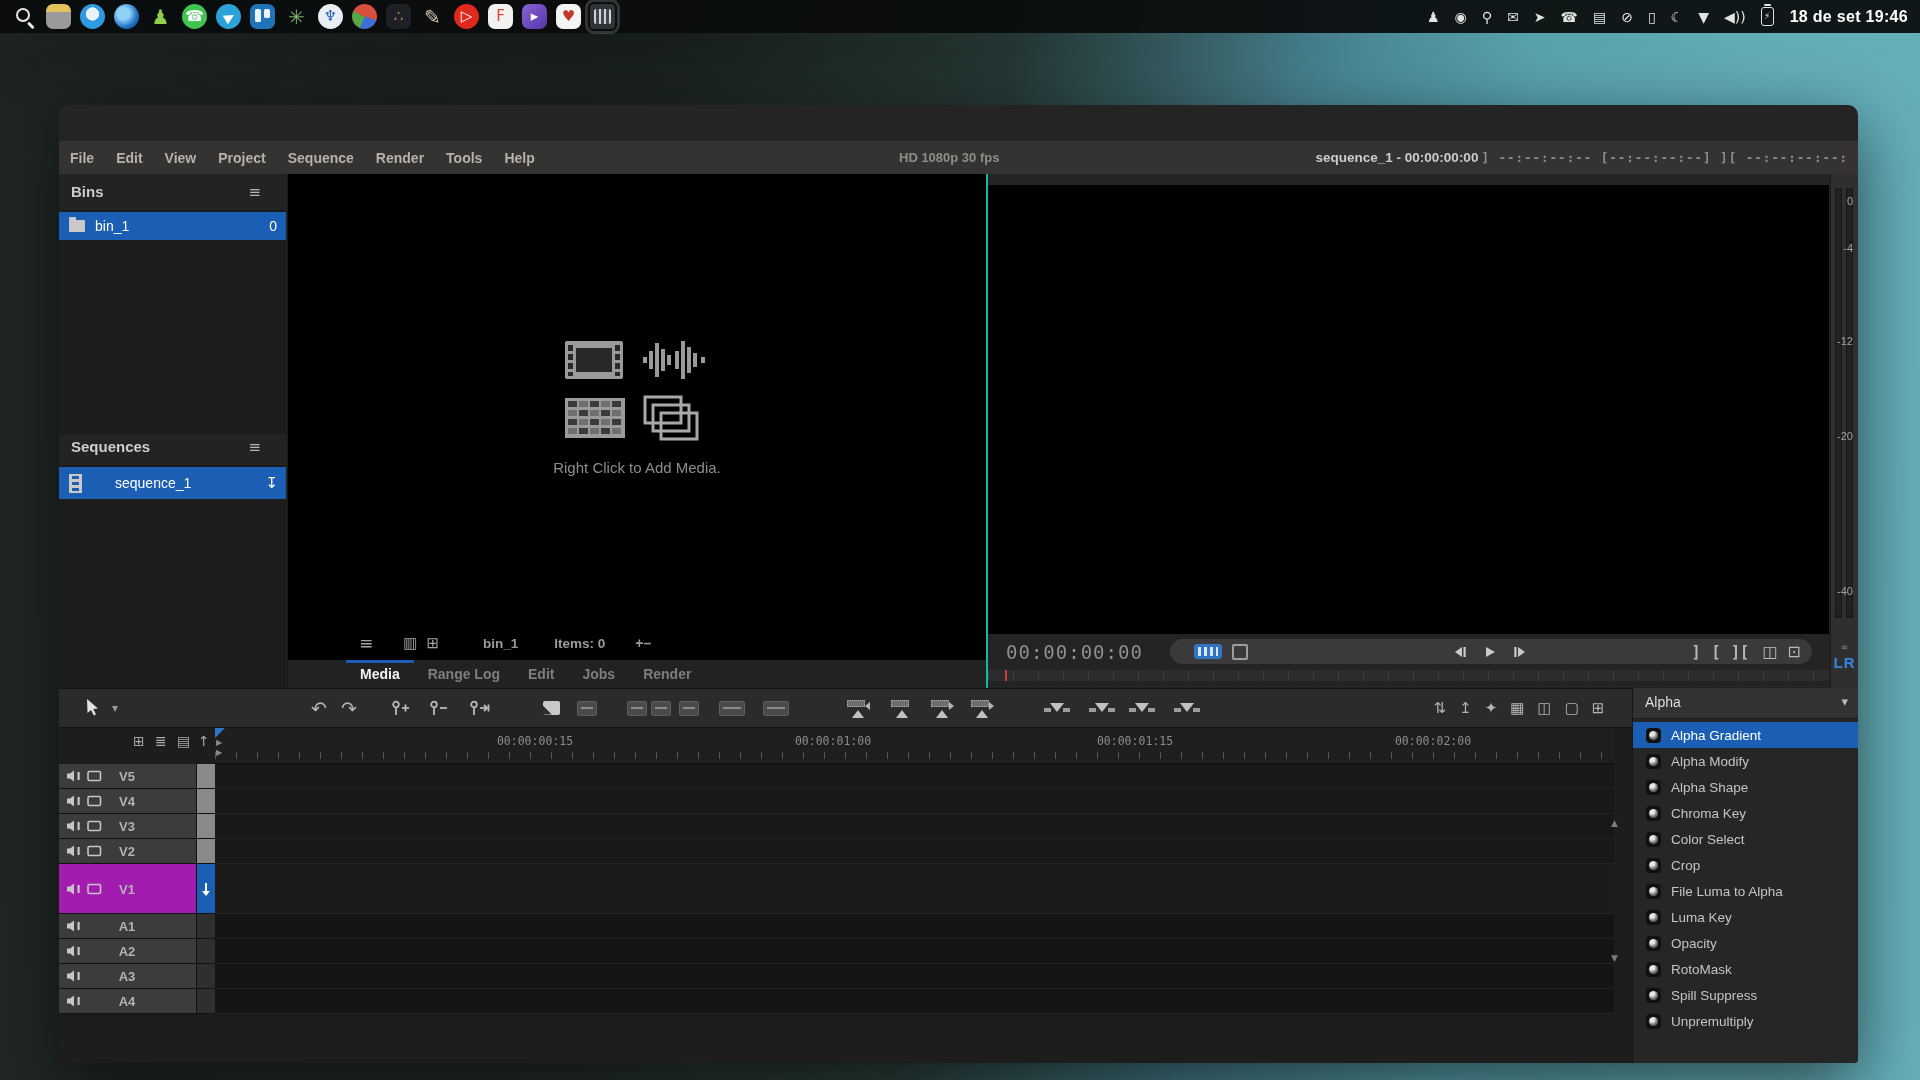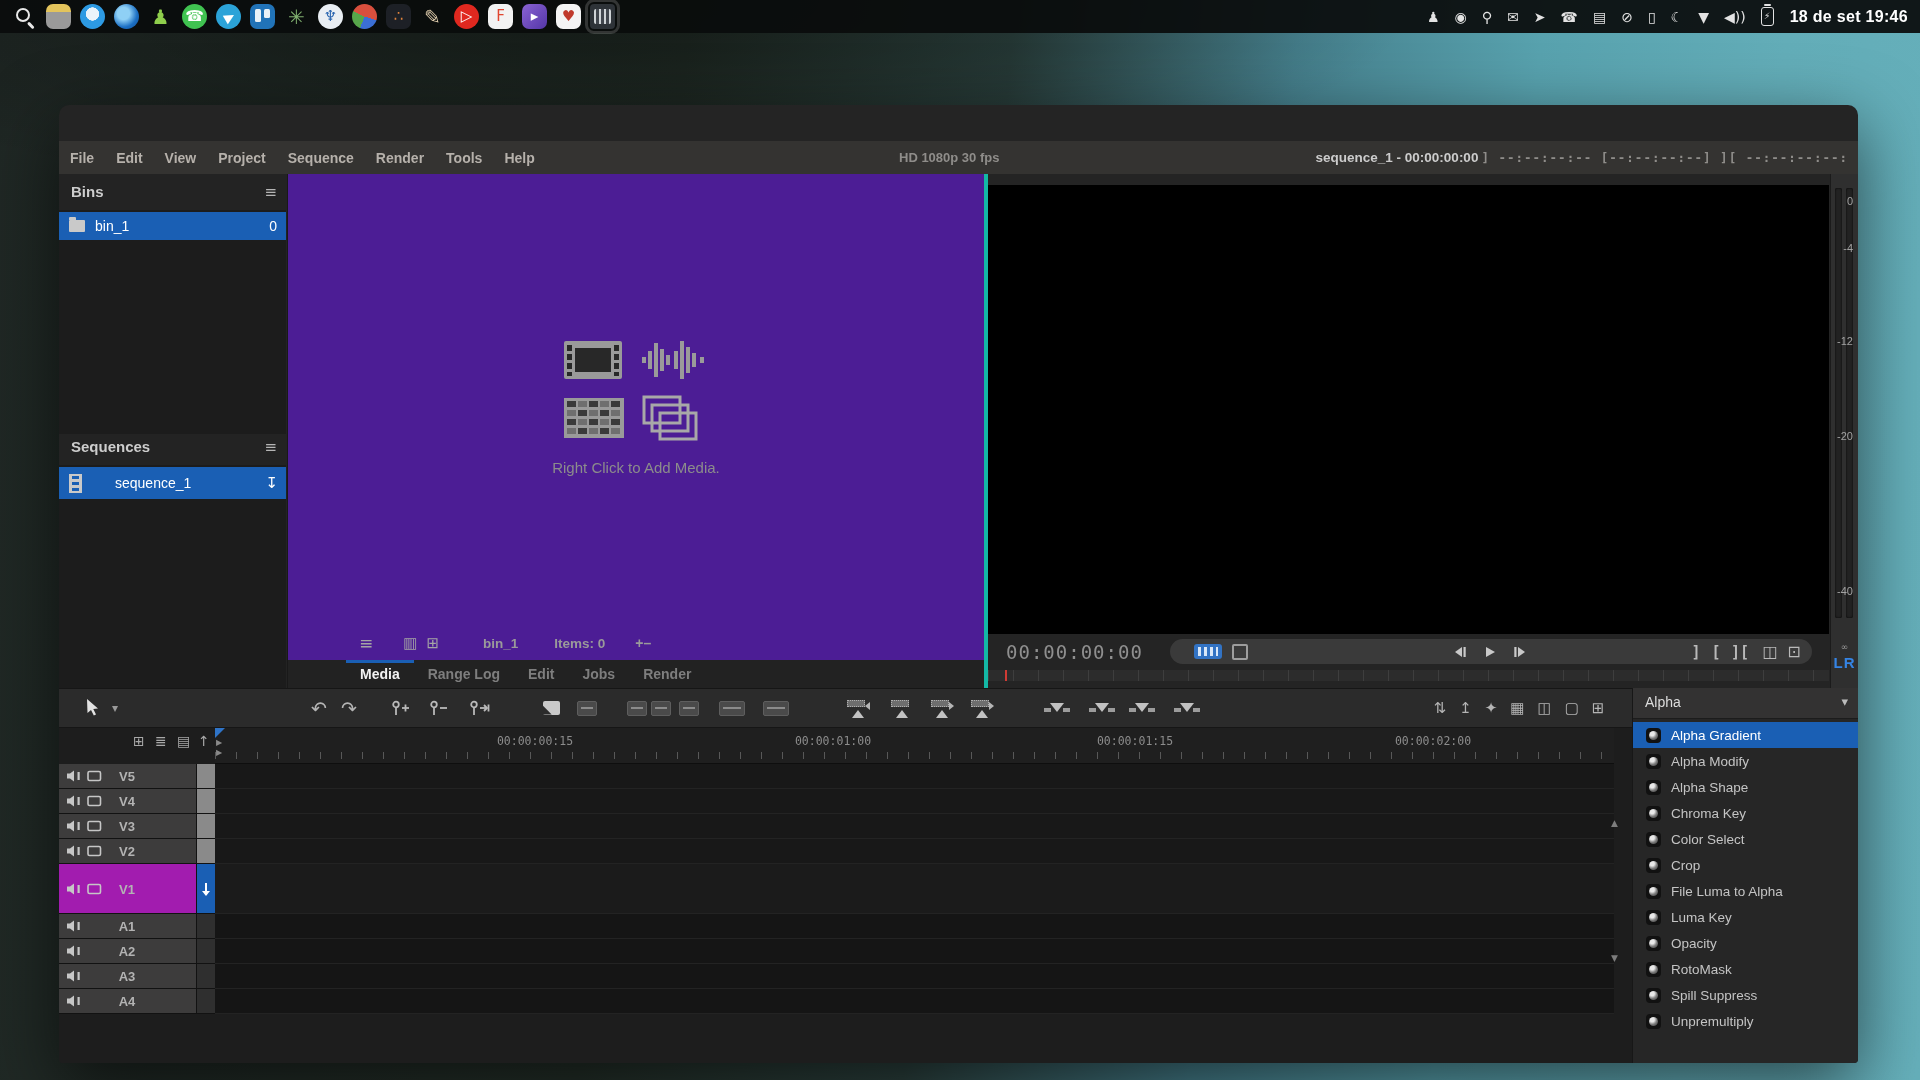"Bins" .sec-header { right: 0 -> 16px }
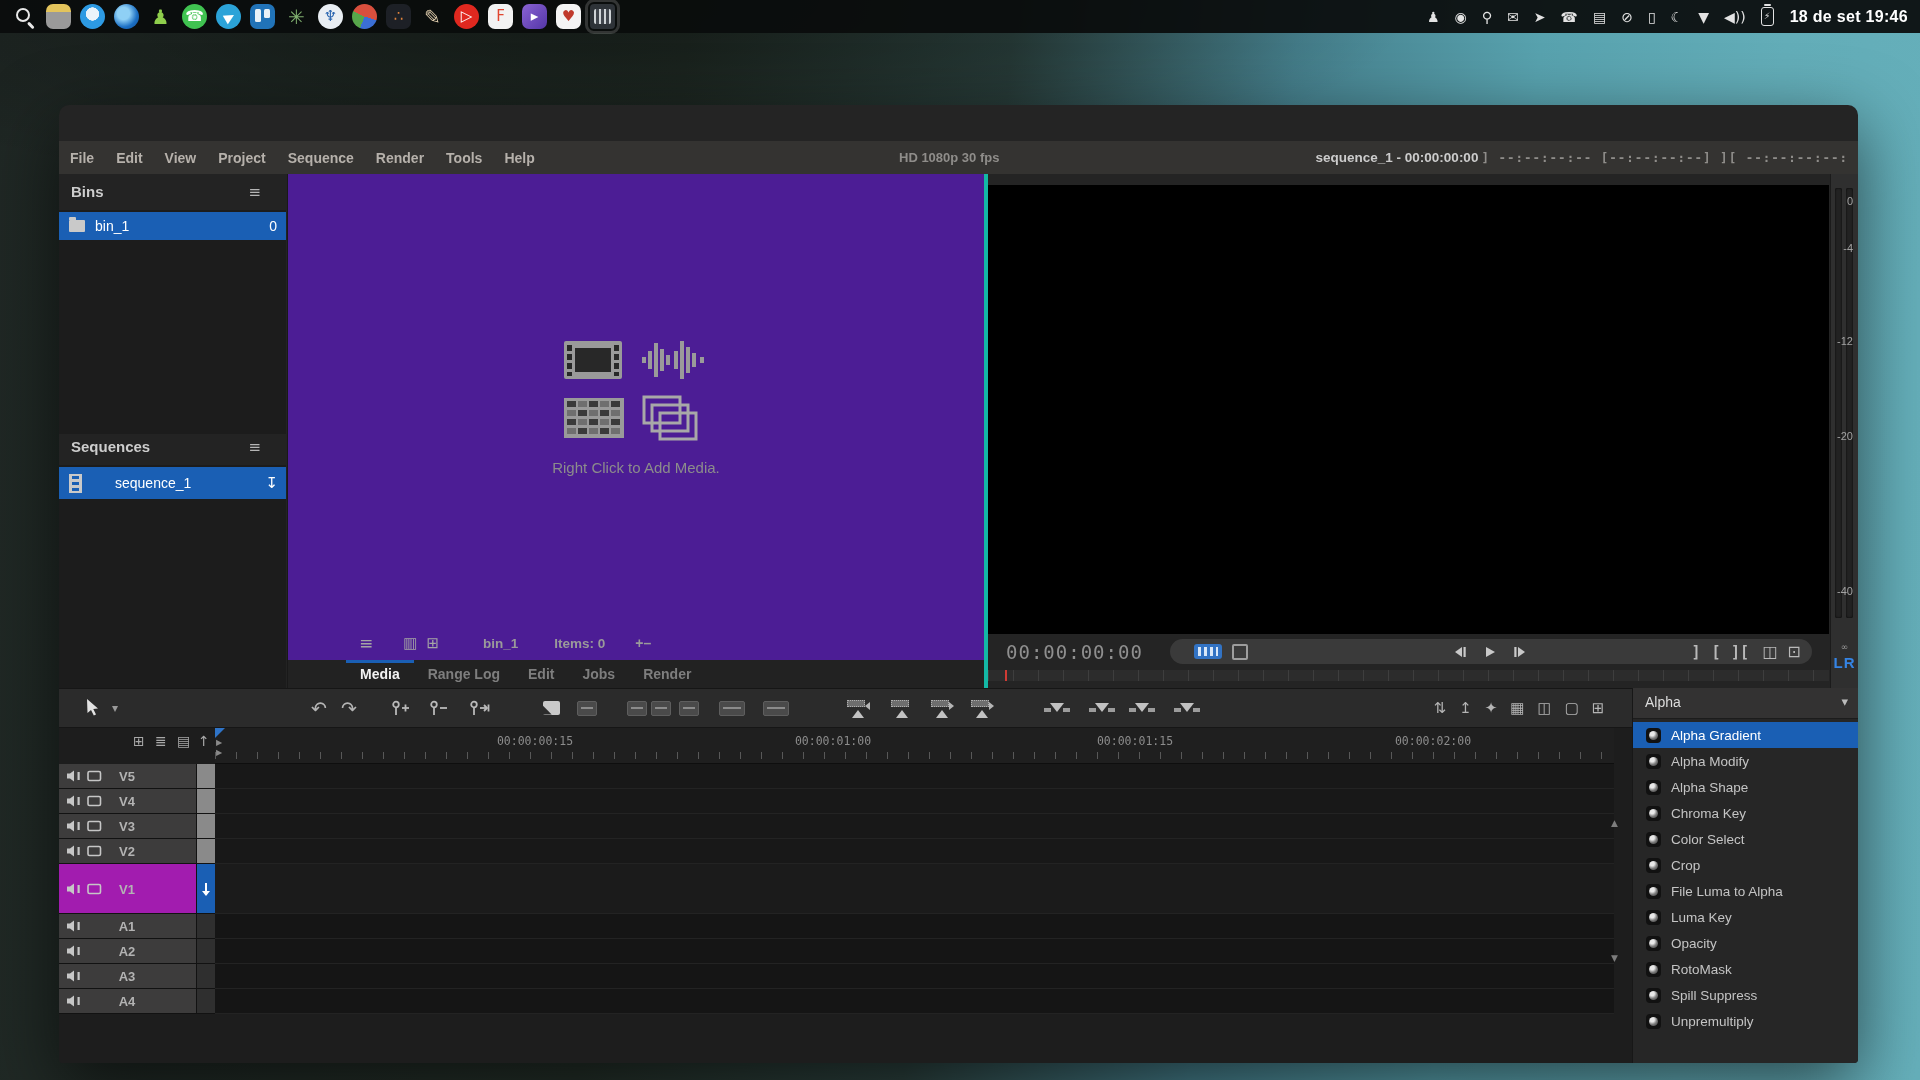"Right Click to Add Media." .media-panel { background: #4c1d95 -> #000000; border-right: 4px solid #14b8a6 -> 2px solid #14b8a6 }
